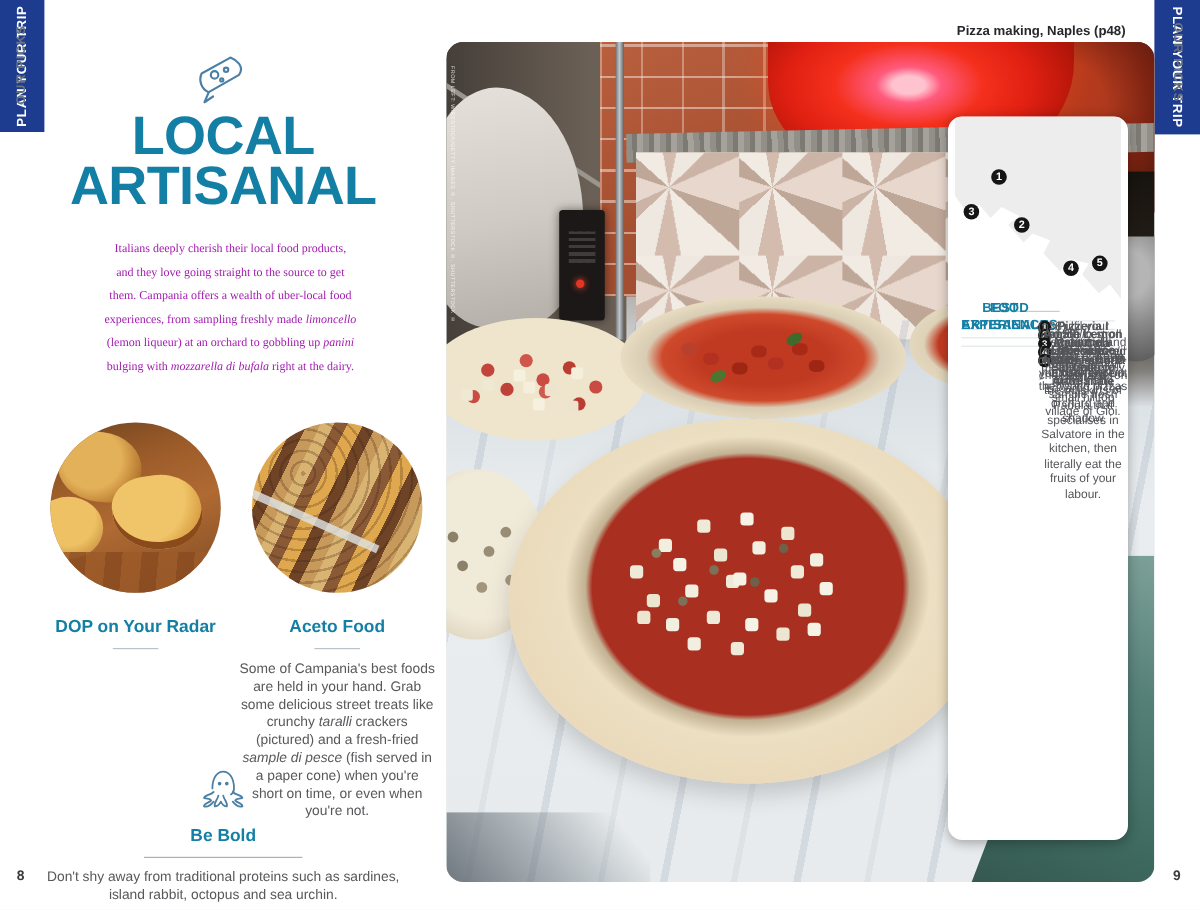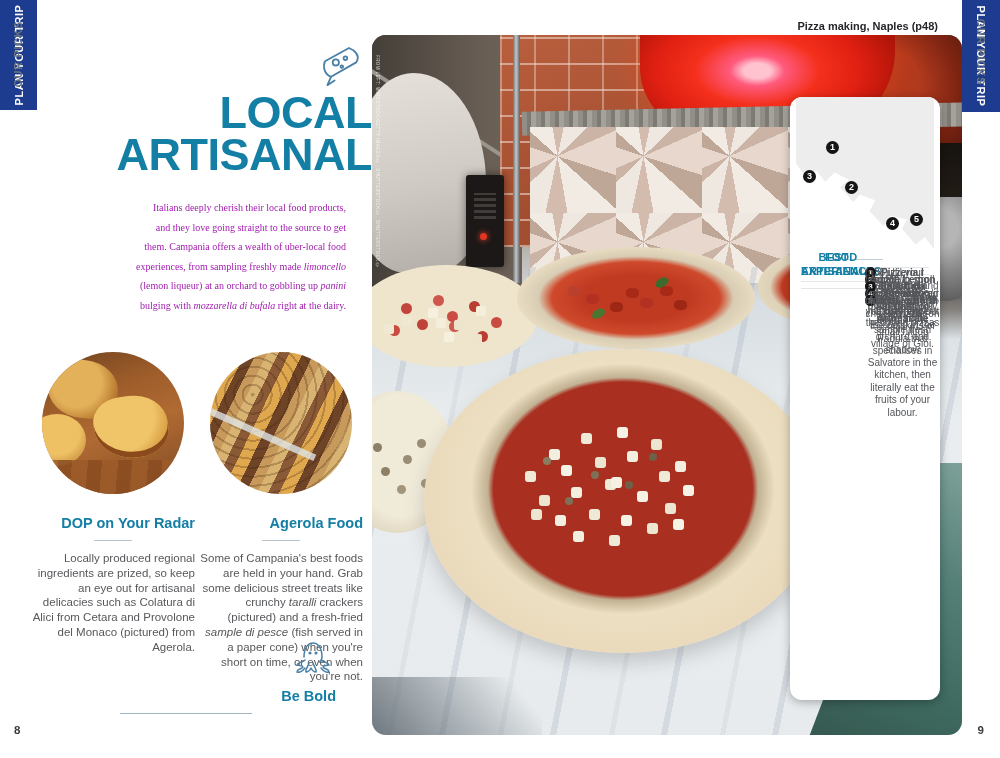"LOCAL" .page-left { text-align: right -> center }
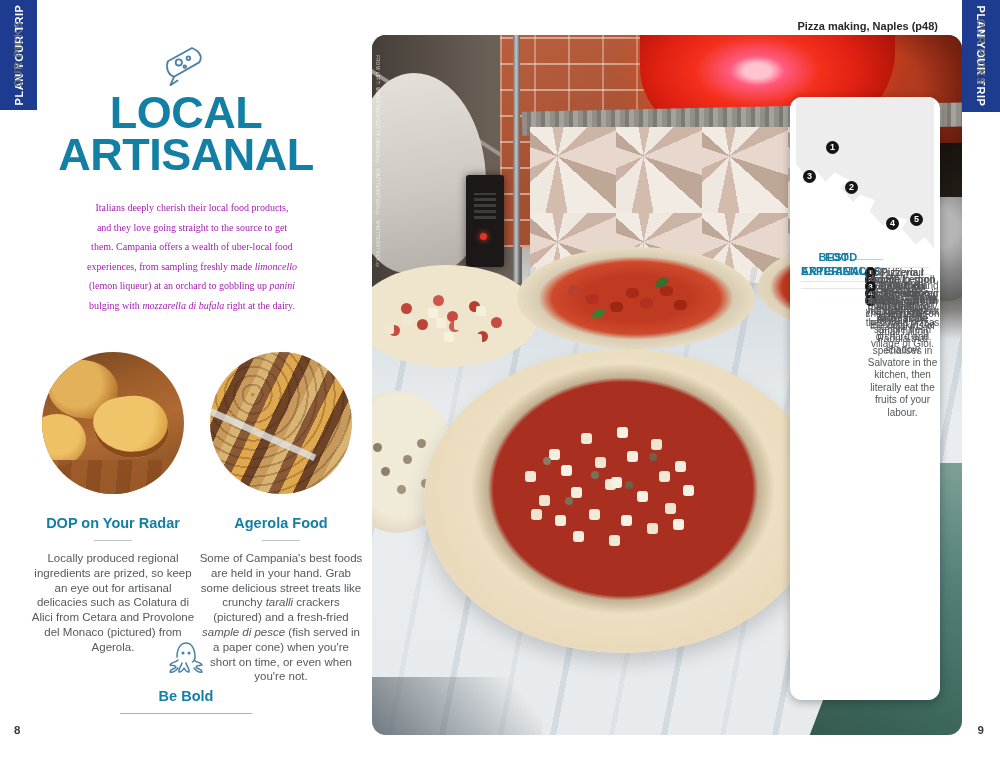"Agerola Food" div.f-head { text: Agerola -> Aceto }
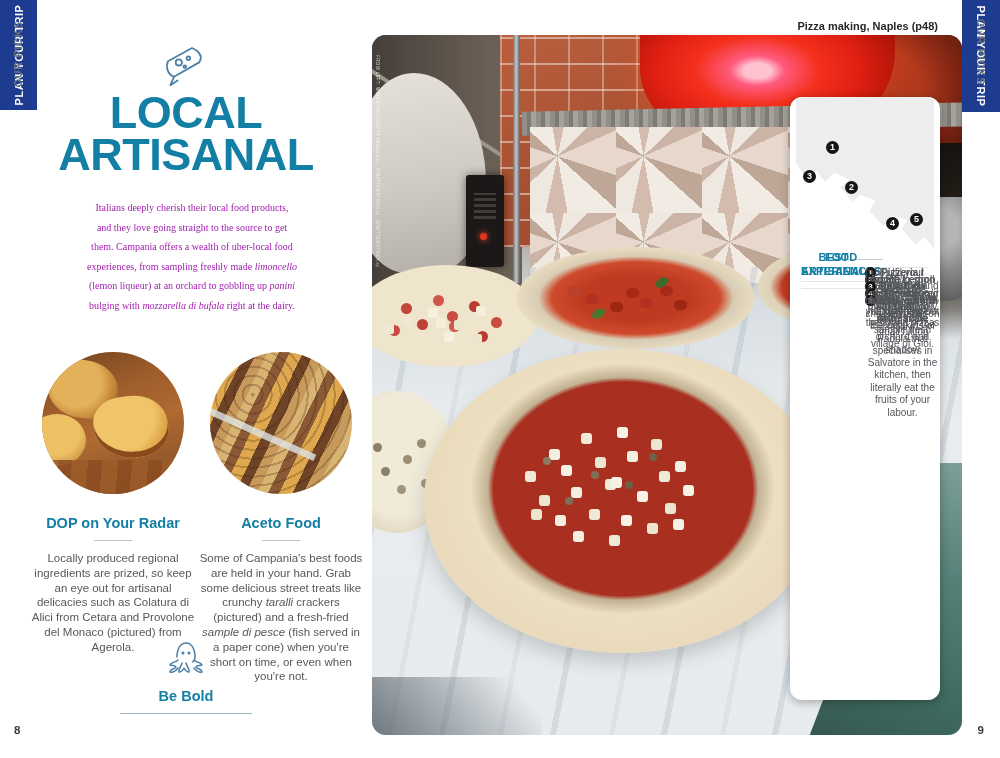"Locally produced regional ingredients" div.f-body { html: <div><span>Locally produced regional ingredients are prized, so keep an eye out for artisanal delicacies such as Colatura di Alici from Cetara and Provolone del Monaco (pictured) from Agerola.</span></div> -> none }
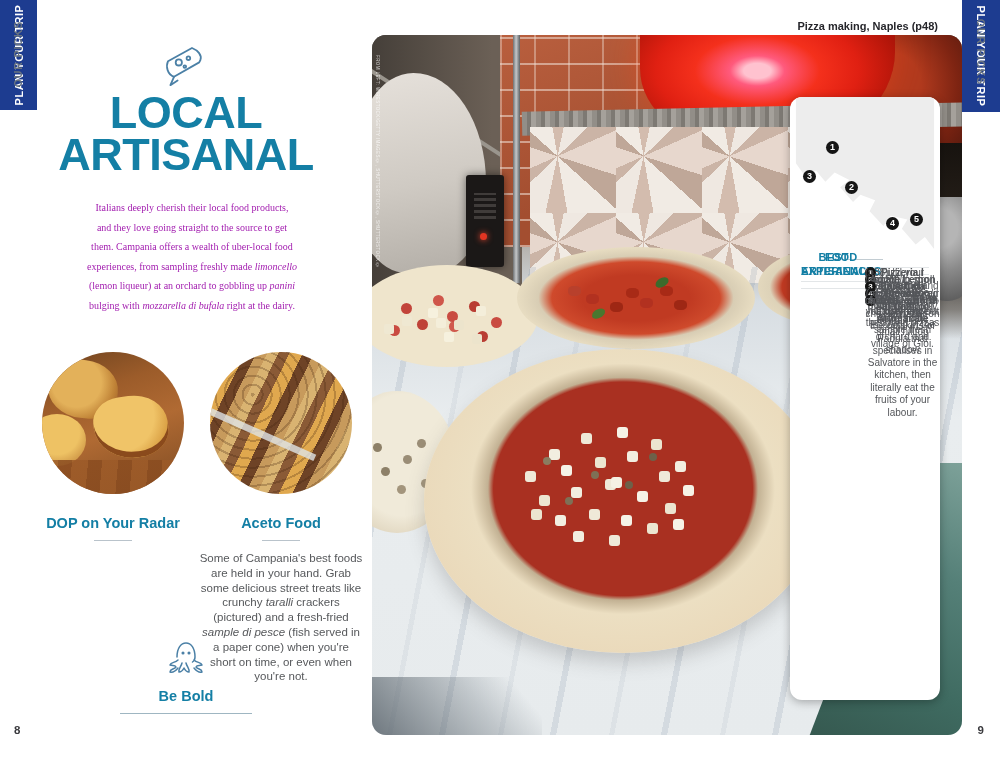"Don't shy away from traditional" div.bb-body { html: none -> <div>Don't shy away from traditional proteins such as sardines, island rabbit, octopus and sea urchin.</div> }
